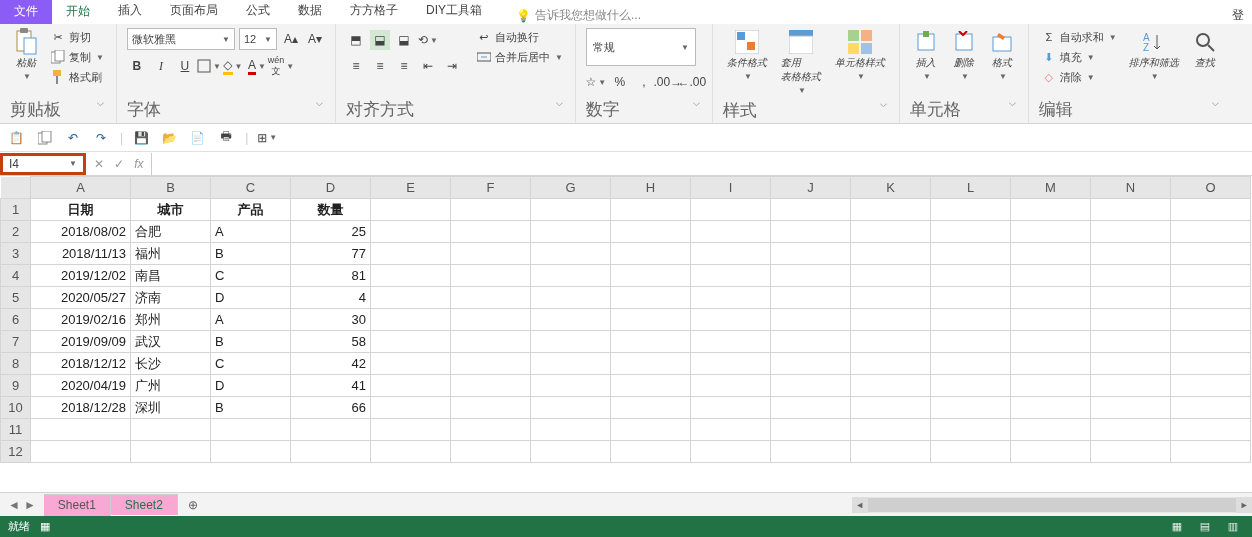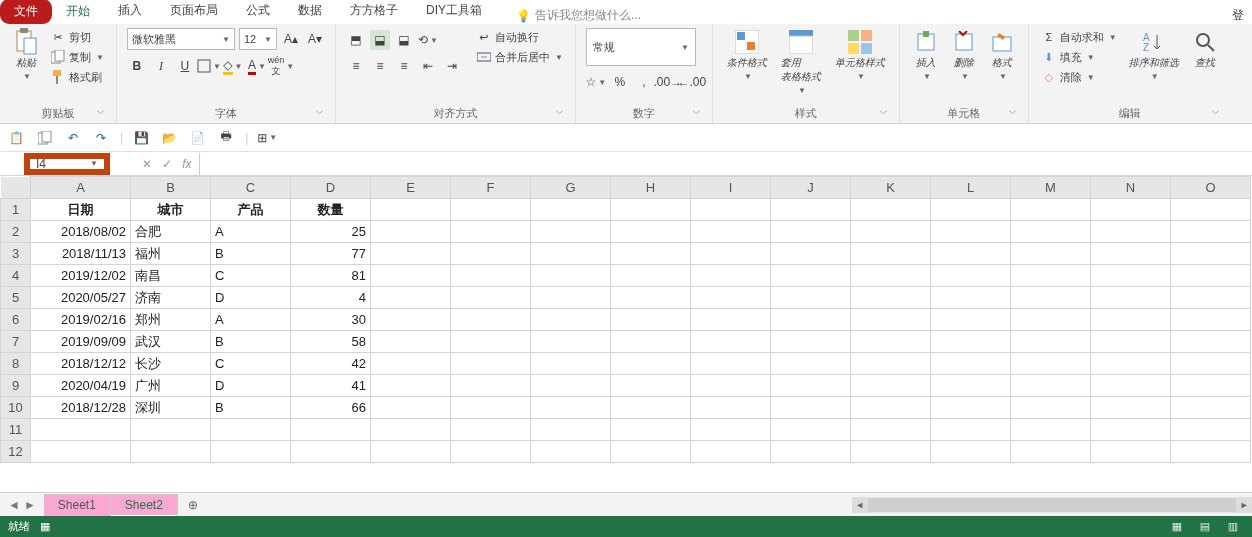"文件" .tab.file { background: #b91c1c -> #8b5cf6; border-radius: 9px -> none }
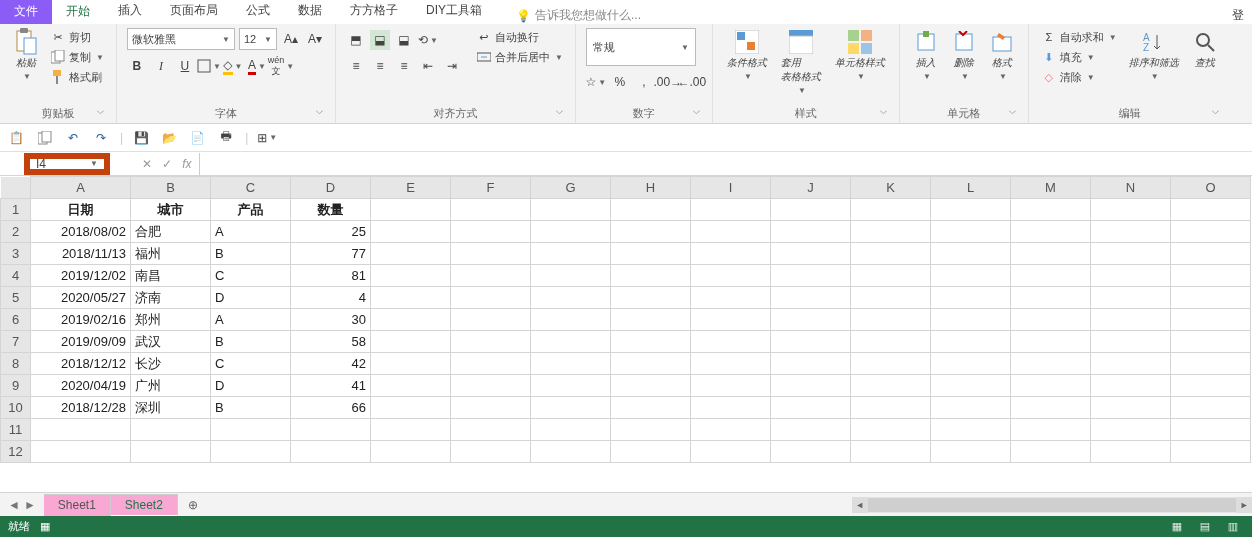"剪贴板" .group-label { font-size: 11px -> 17px; text-align: center -> left }
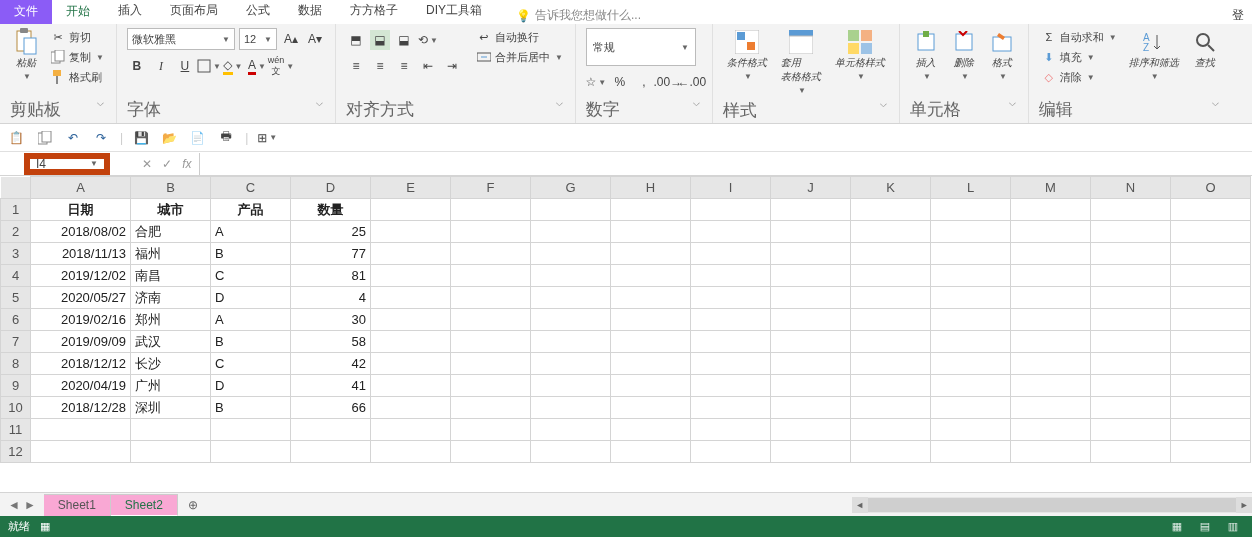"I4" .name-box { border: 6px solid #c2410c -> 3px solid #c2410c; margin: 0 24px -> 0 0 }
